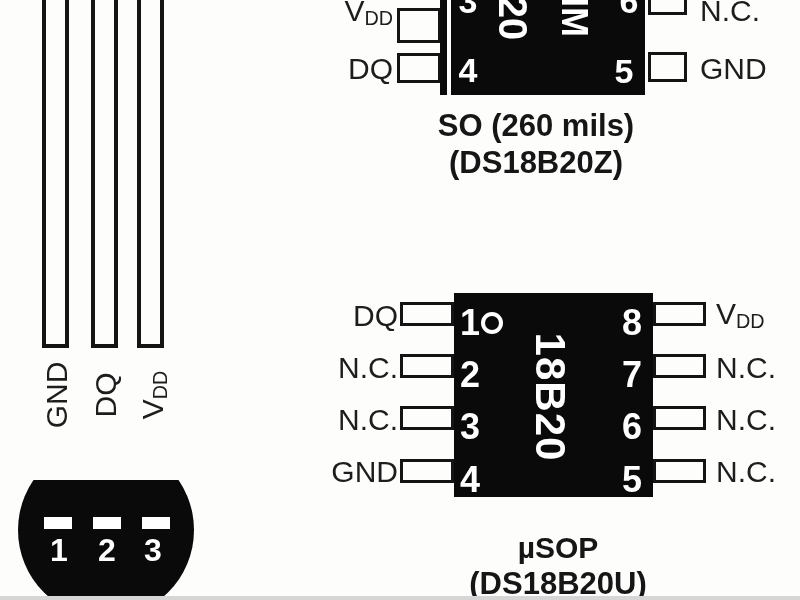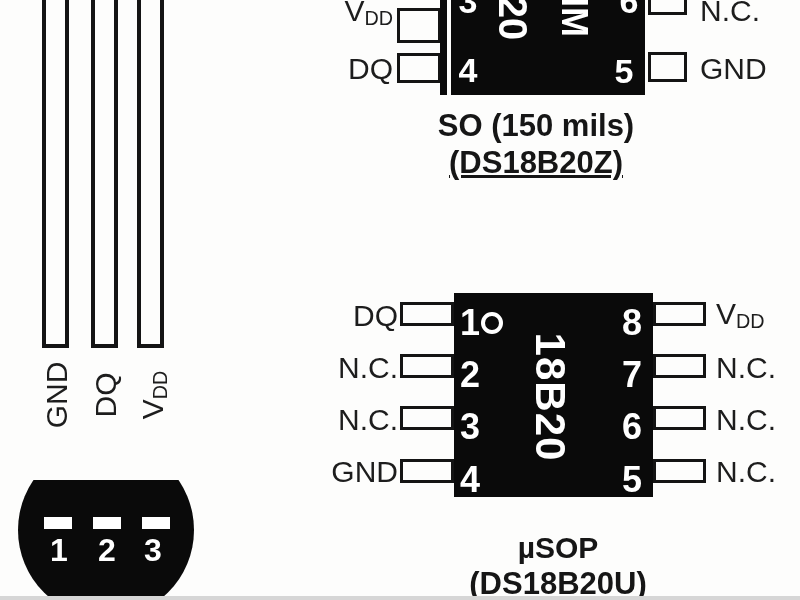"SO (150 mils)" div.abs { text: 150 -> 260 }
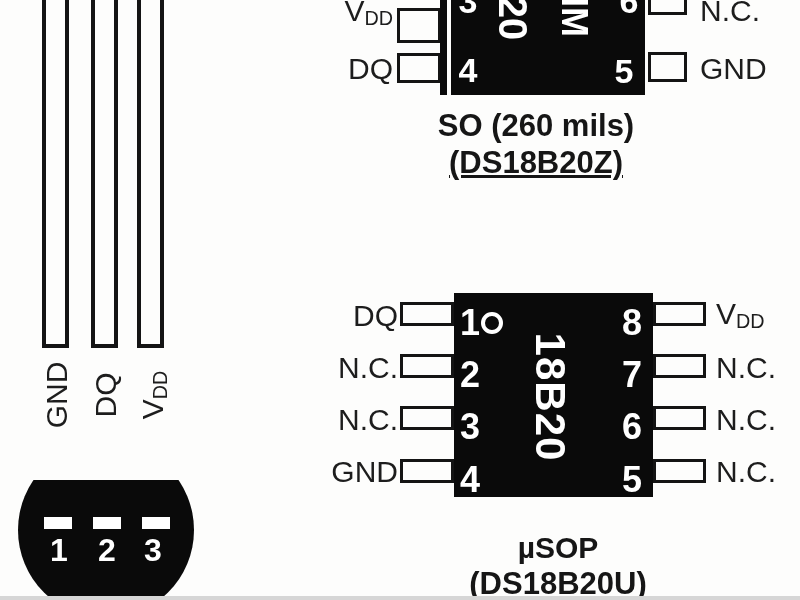"(DS18B20Z)" div.abs { text-decoration: underline -> none }
